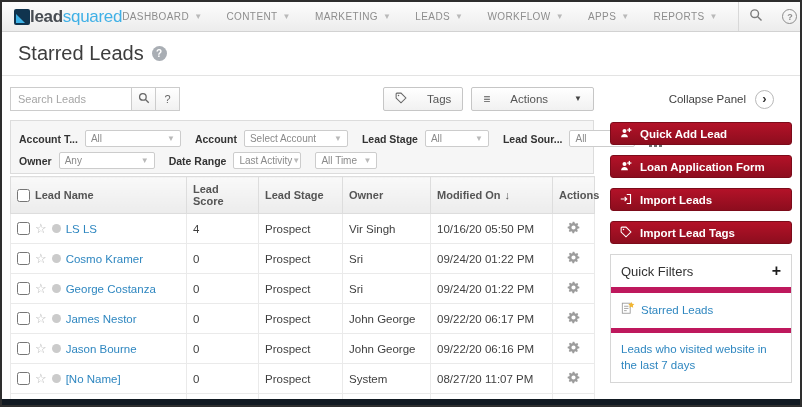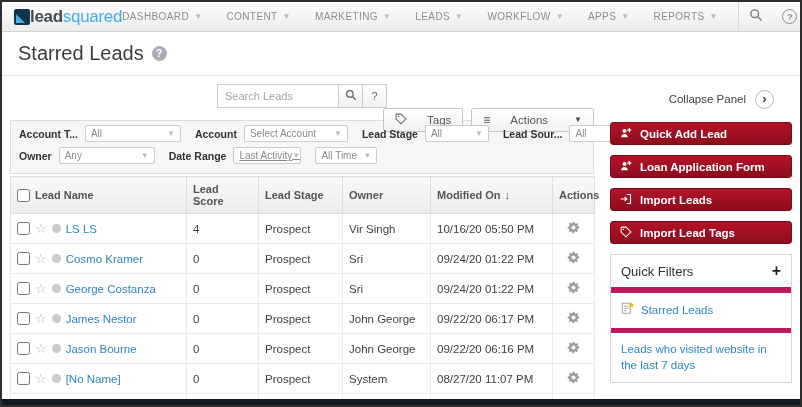"Search Leads" .toolbar { flex-direction: column -> none }
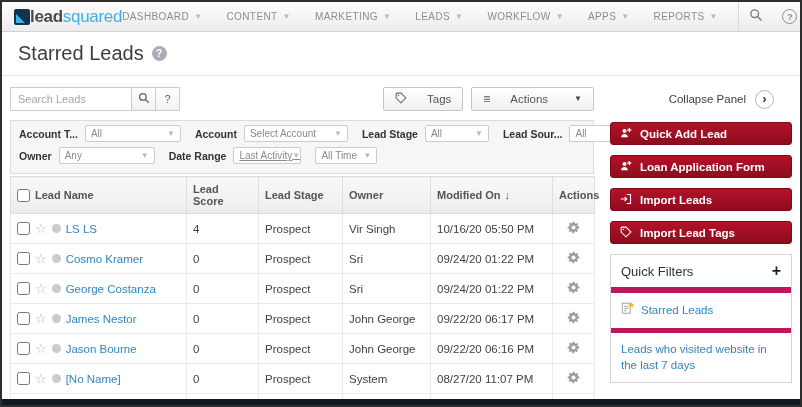"Account T..." .filter-row { align-items: flex-start -> flex-end }
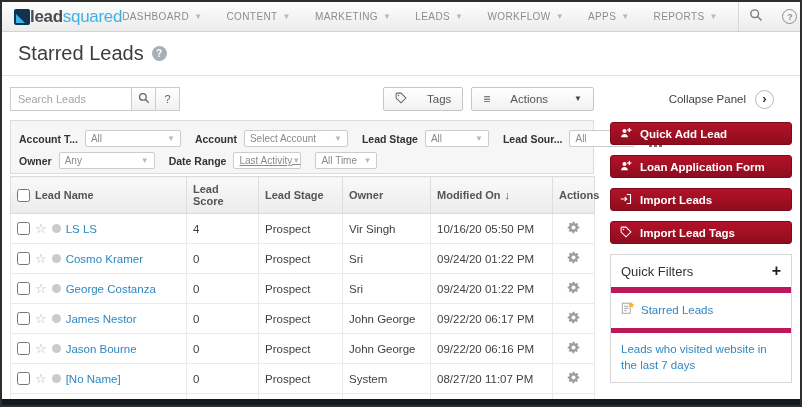"Last Activity" div.select { text-decoration: underline -> none }
